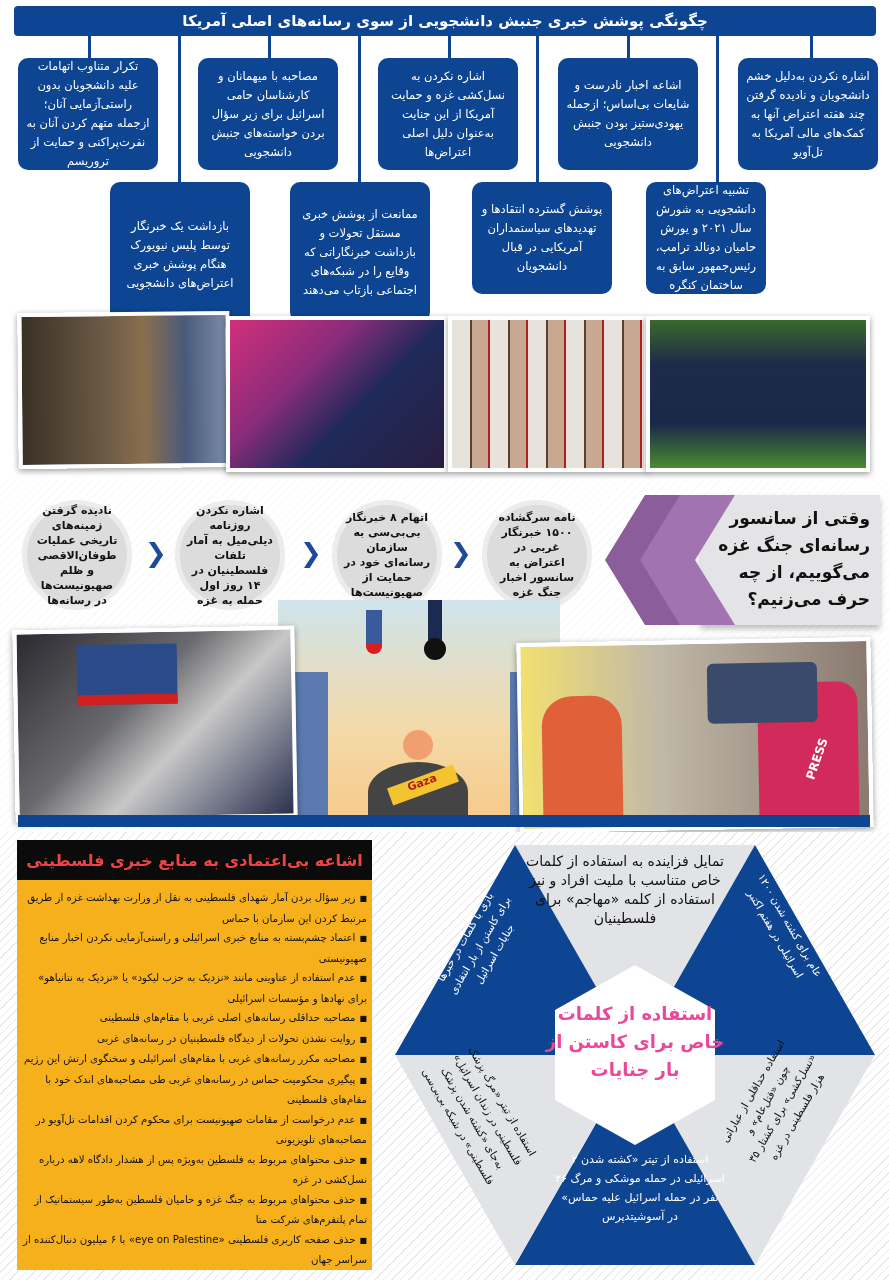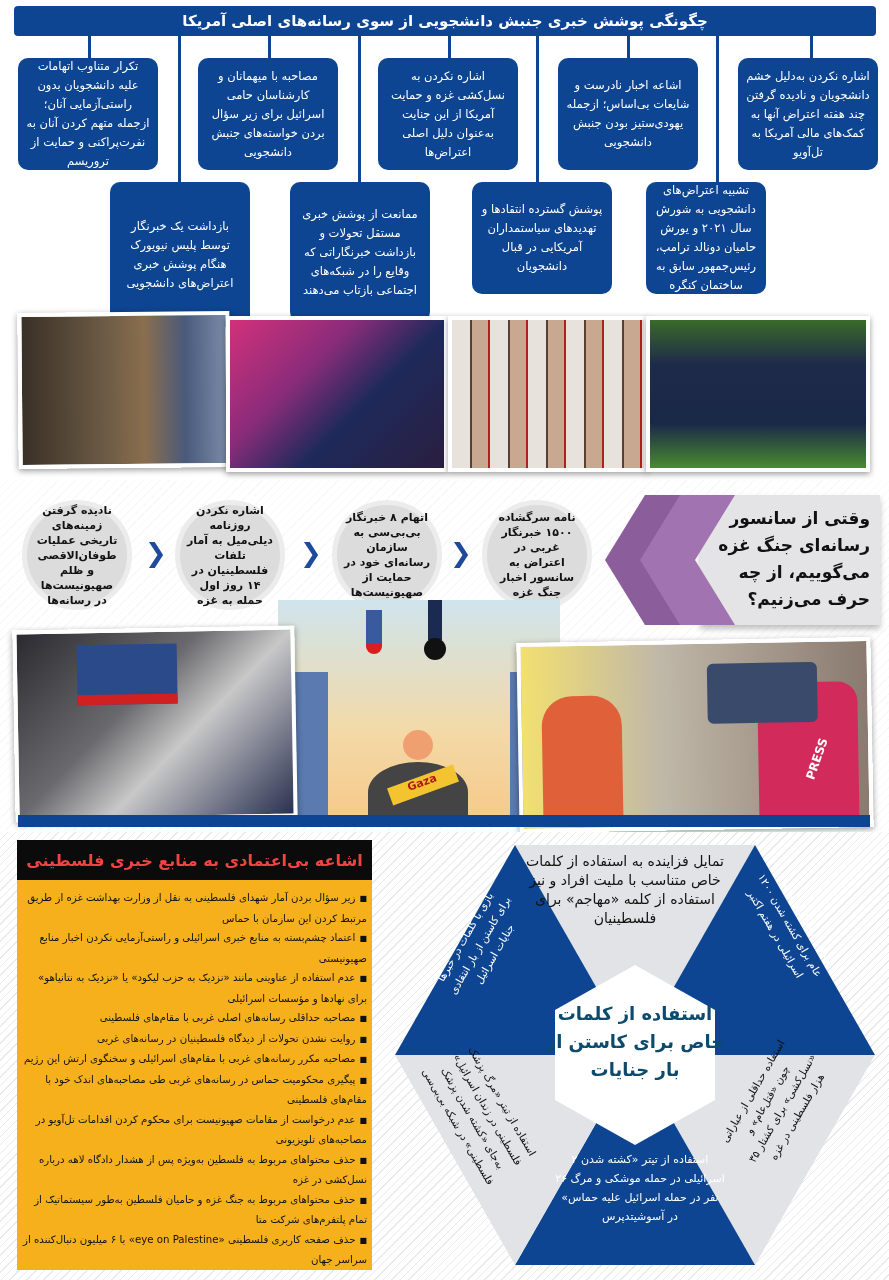"استفاده از کلمات خاص برای" div.abs { color: #0c4a6e -> #ec4899 }
